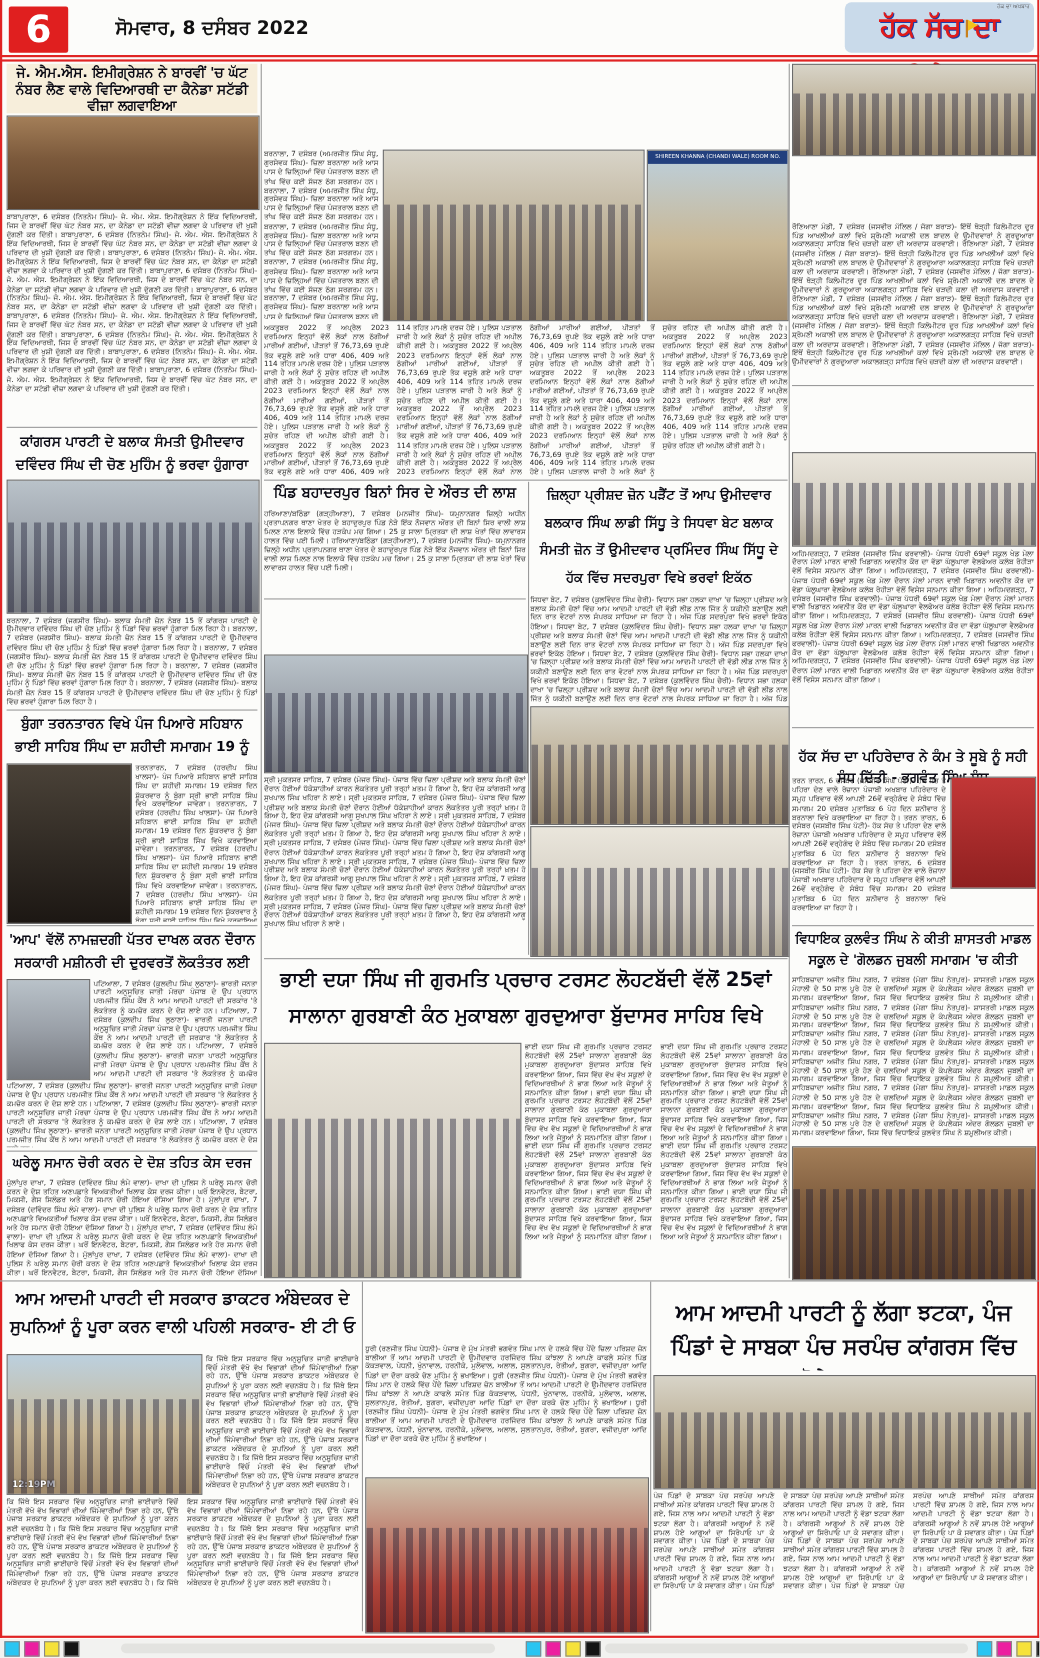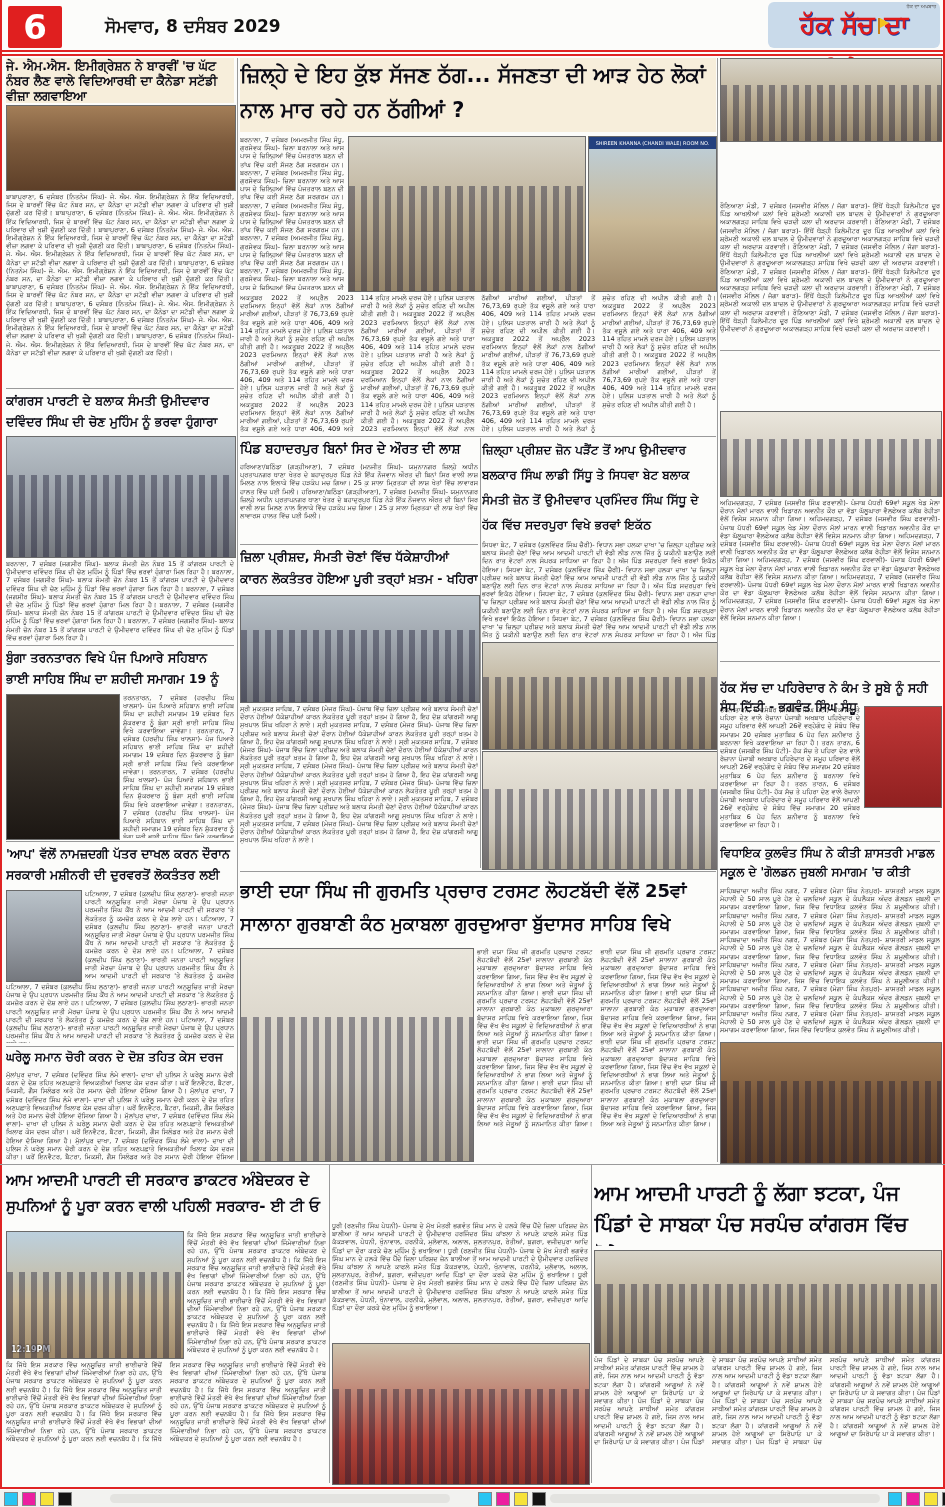"ਸੋਮਵਾਰ, 8 ਦਸੰਬਰ 2029" div.abs { text: 2029 -> 2022 }
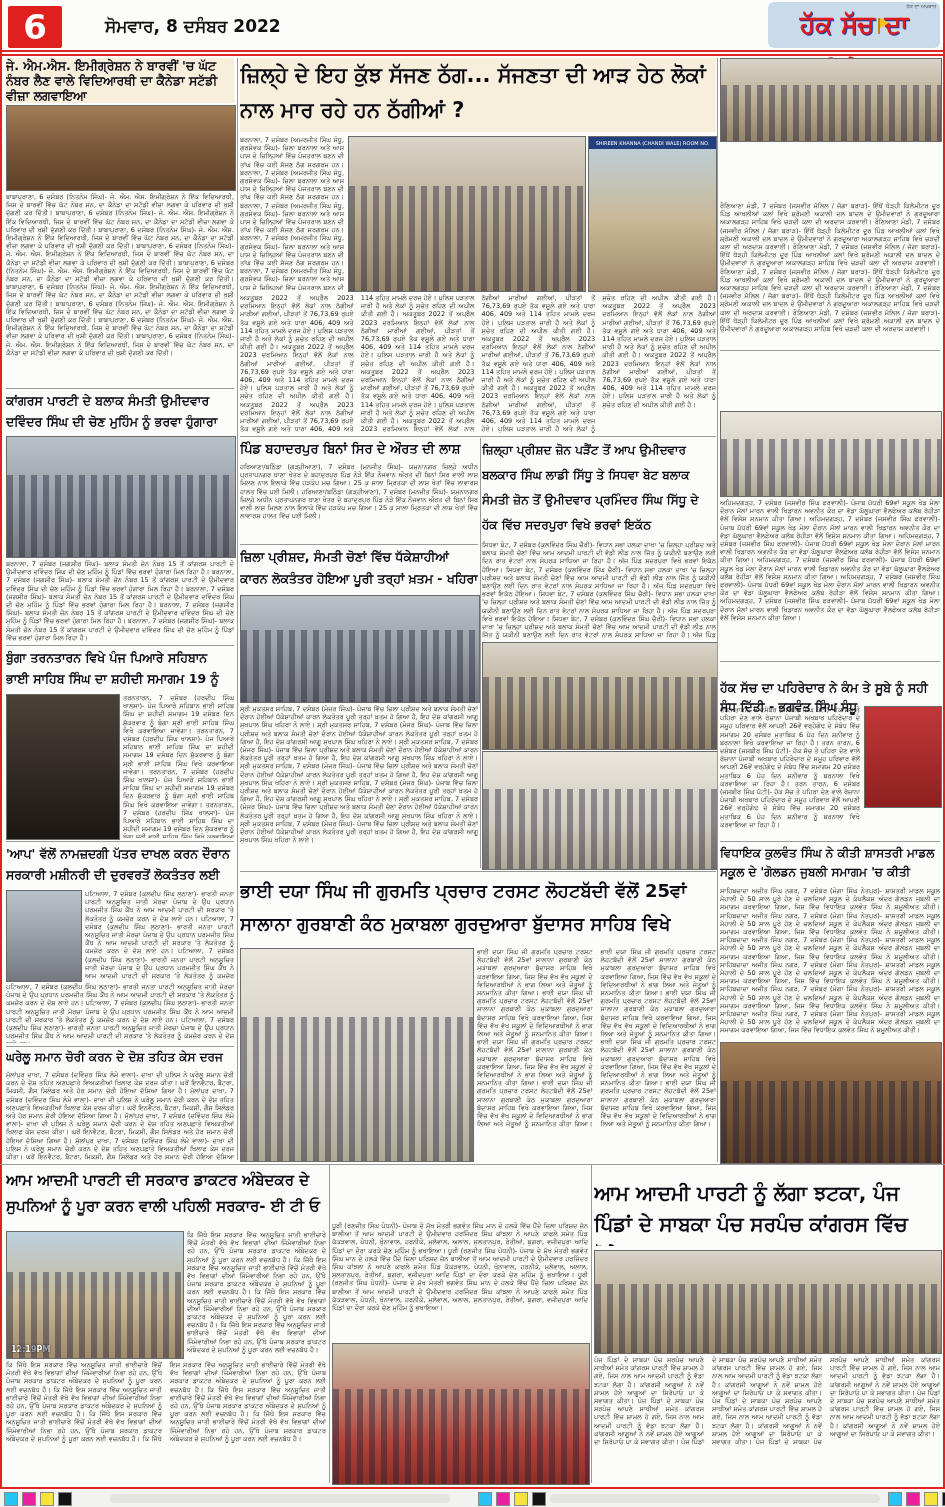"ਜੇ. ਐਮ.ਐਸ. ਇਮੀਗ੍ਰੇਸ਼ਨ ਨੇ ਬਾਰਵੀਂ" .hl { text-align: left -> center }
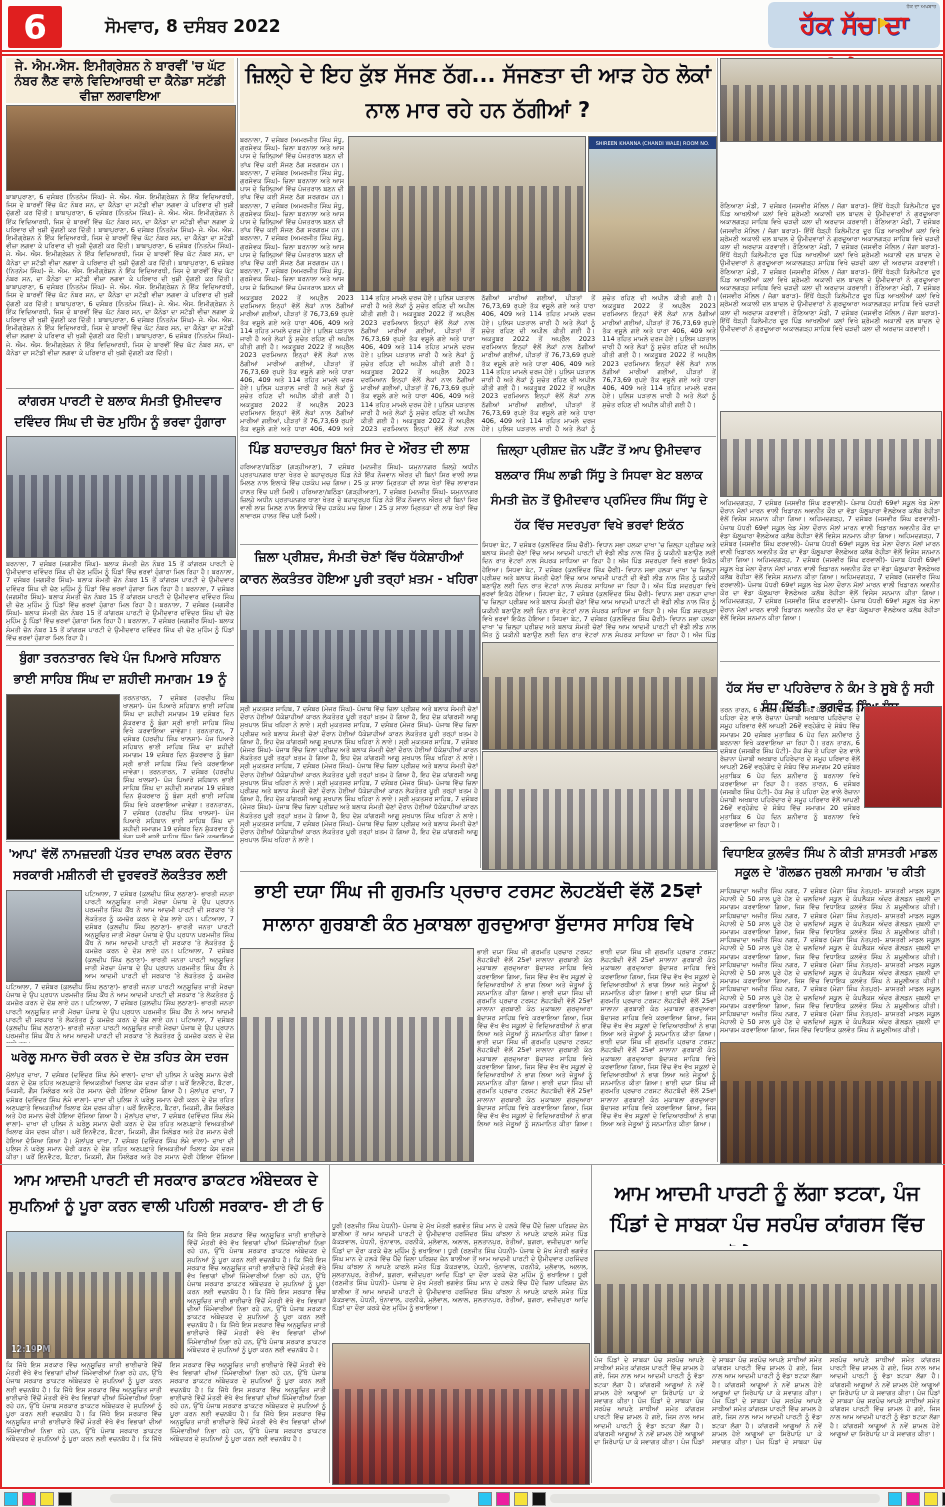"ਜ਼ਿਲ੍ਹੇ ਦੇ ਇਹ ਕੁੱਝ ਸੱਜਣ" div.abs { html: <div>ਜ਼ਿਲ੍ਹੇ ਦੇ ਇਹ ਕੁੱਝ ਸੱਜਣ ਠੱਗ... ਸੱਜਣਤਾ ਦੀ ਆੜ ਹੇਠ ਲੋਕਾਂ ਨਾਲ ਮਾਰ ਰਹੇ ਹਨ ਠੱਗੀਆਂ ?</div> -> none }
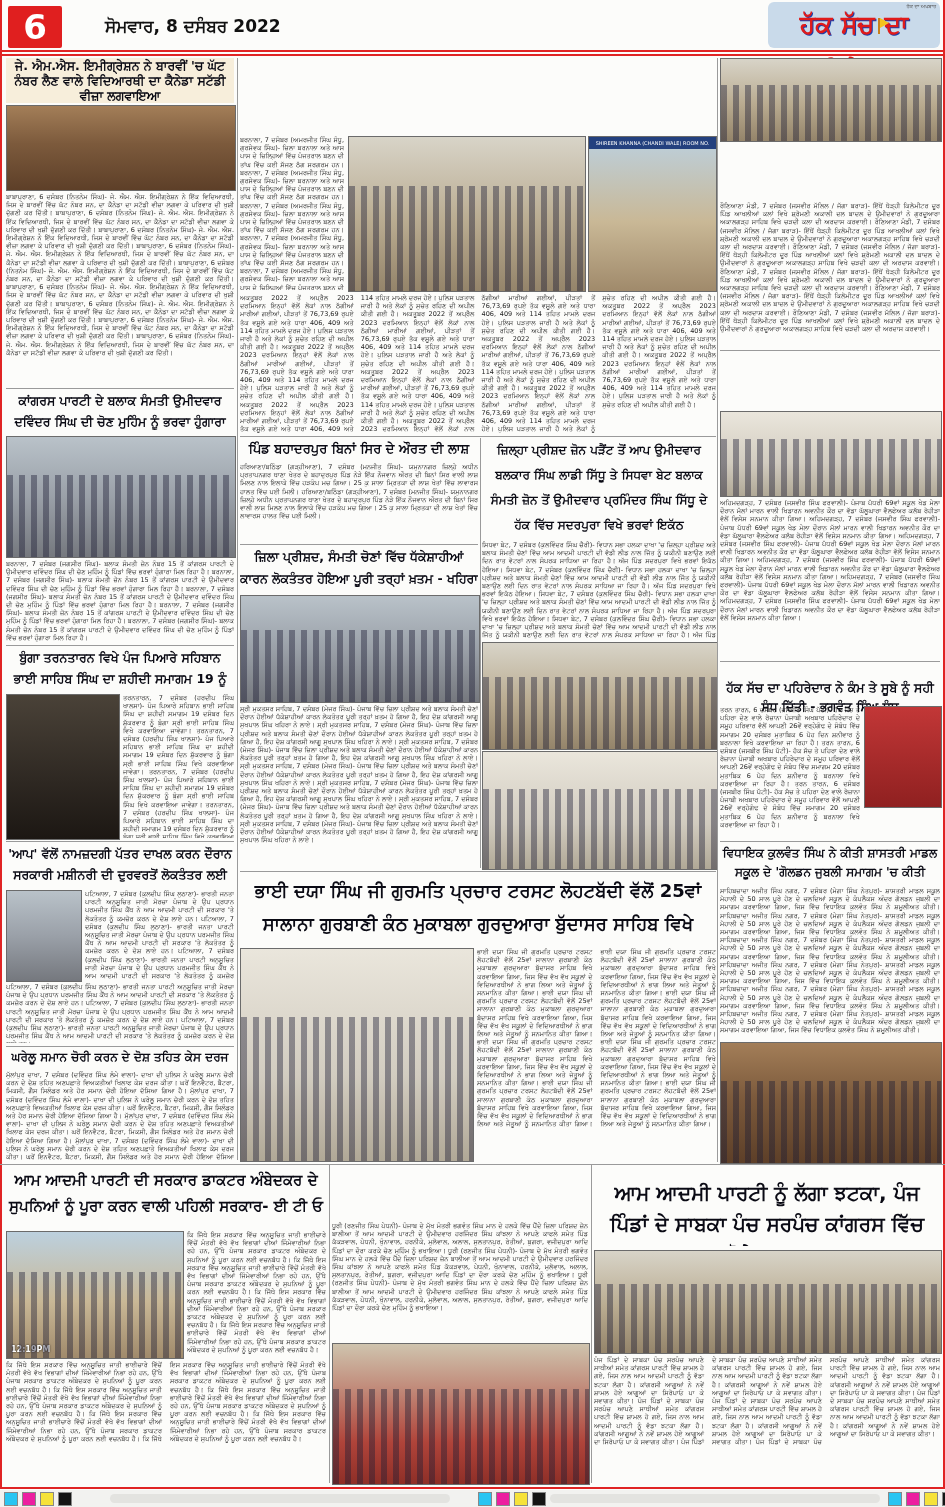"ਜ਼ਿਲਾ ਪ੍ਰੀਸ਼ਦ, ਸੰਮਤੀ ਚੋਣਾਂ ਵਿੱਚ" div.abs { html: <div>ਜ਼ਿਲਾ ਪ੍ਰੀਸ਼ਦ, ਸੰਮਤੀ ਚੋਣਾਂ ਵਿੱਚ ਧੱਕੇਸ਼ਾਹੀਆਂ ਕਾਰਨ ਲੋਕਤੰਤਰ ਹੋਇਆ ਪੂਰੀ ਤਰ੍ਹਾਂ ਖ਼ਤਮ - ਖਹਿਰਾ</div> -> none }
